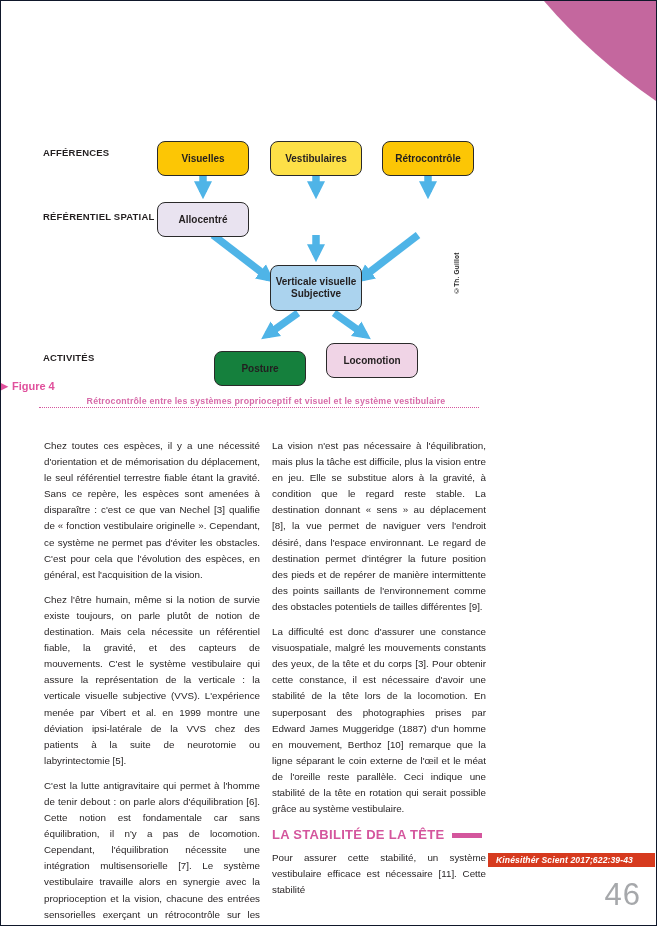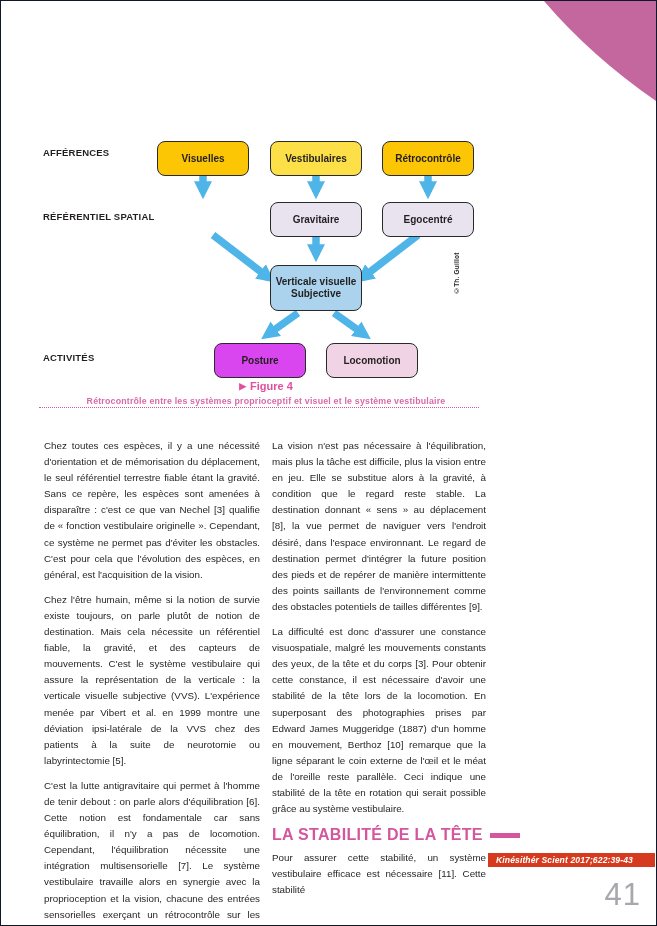"Allocentré" div.dbox { html: none -> <div>Allocentré</div> }
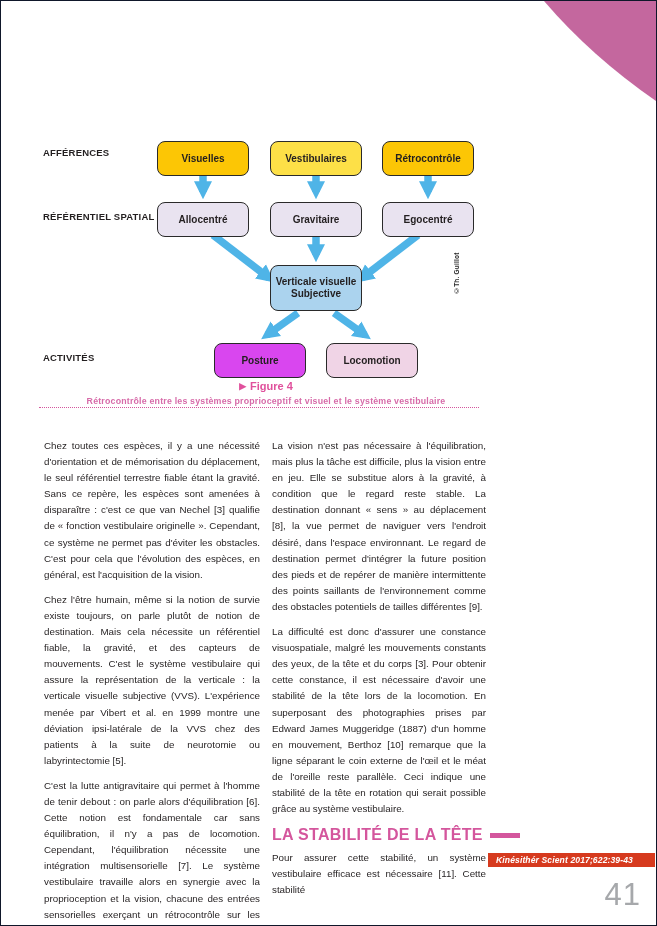"Gravitaire" div.dbox { html: <div>Gravitaire</div> -> none }
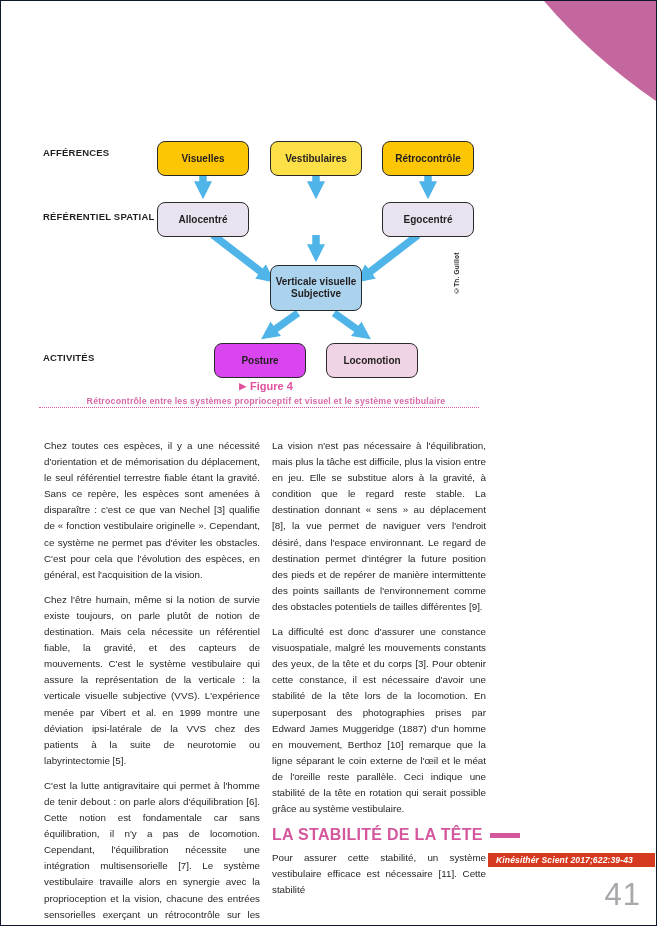"Egocentré" div.dbox { html: <div>Egocentré</div> -> none }
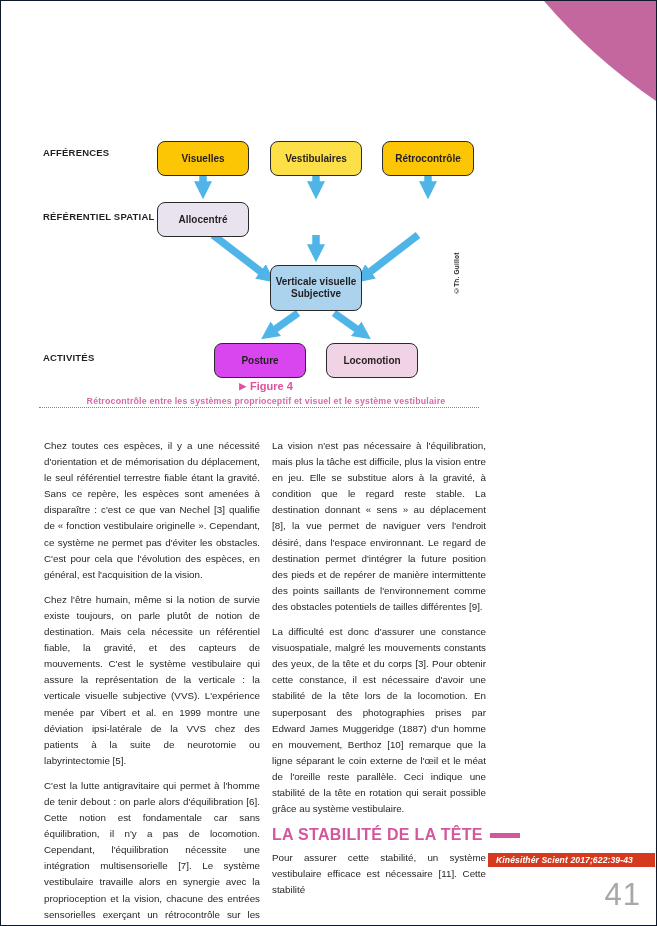"Posture" div.dbox { background: #d946ef -> #15803d; top: 212px -> 220px }
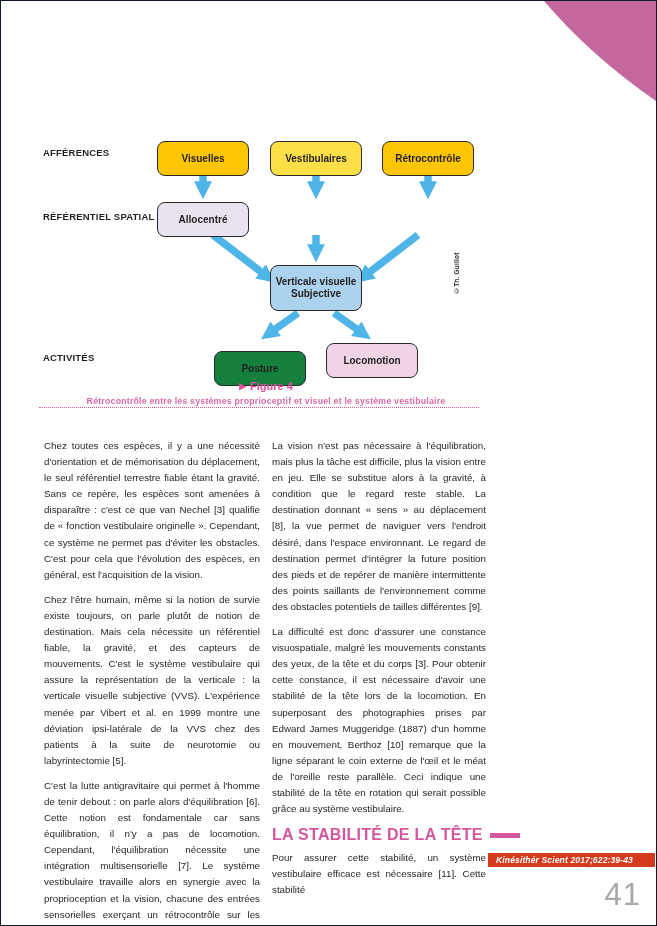"▶ Figure 4" .fig-label { text-align: center -> none }
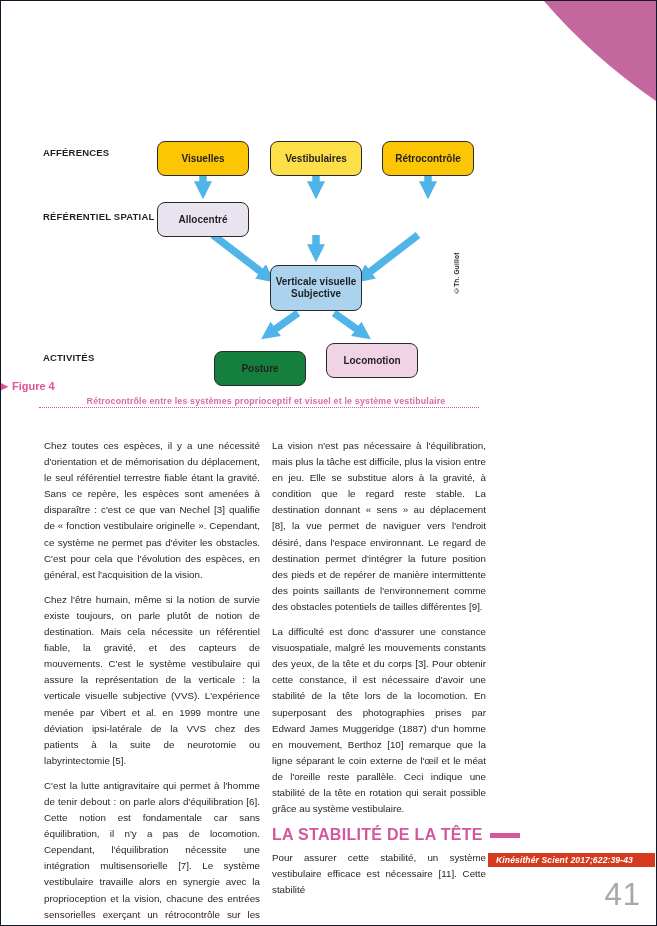"LA STABILITÉ DE LA TÊTE" .sec-heading { font-size: 16px -> 13px }
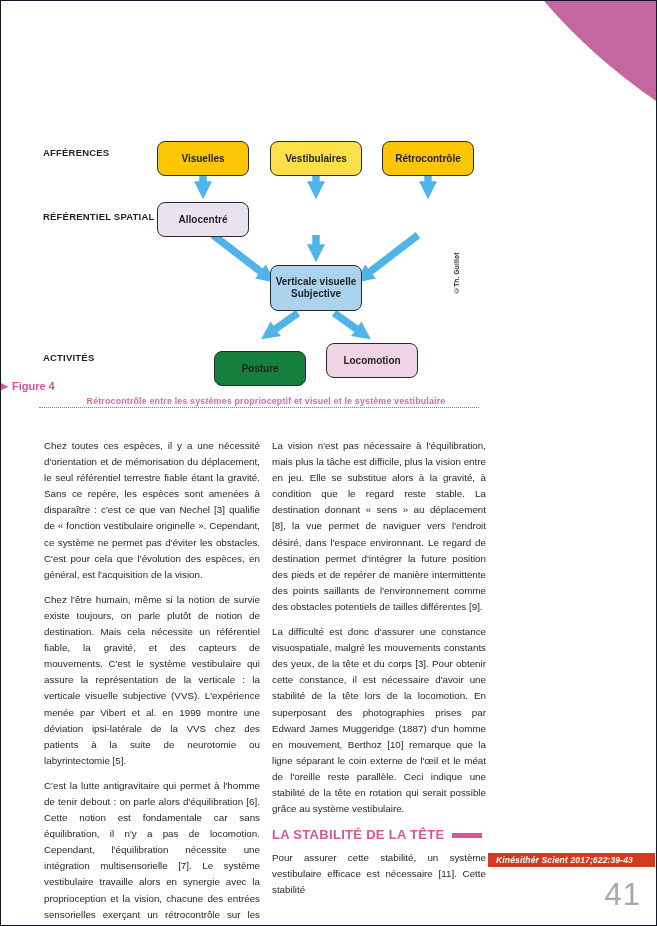"41" div.page-number { text: 41 -> 46 }
